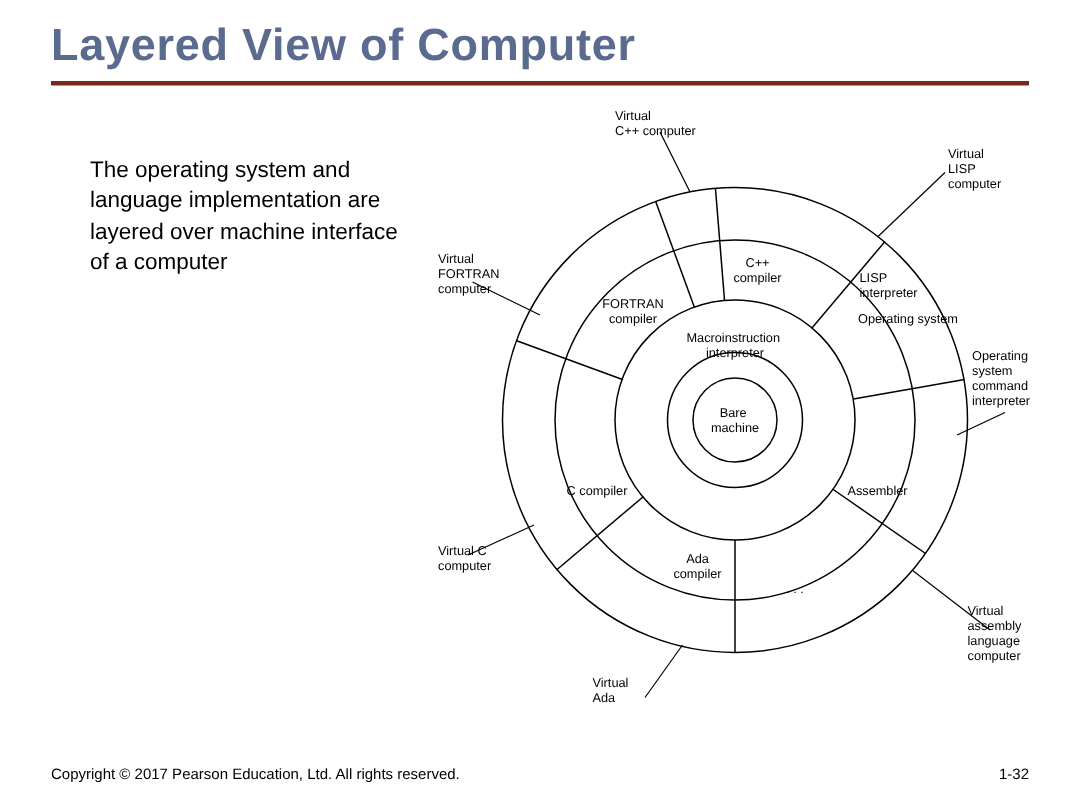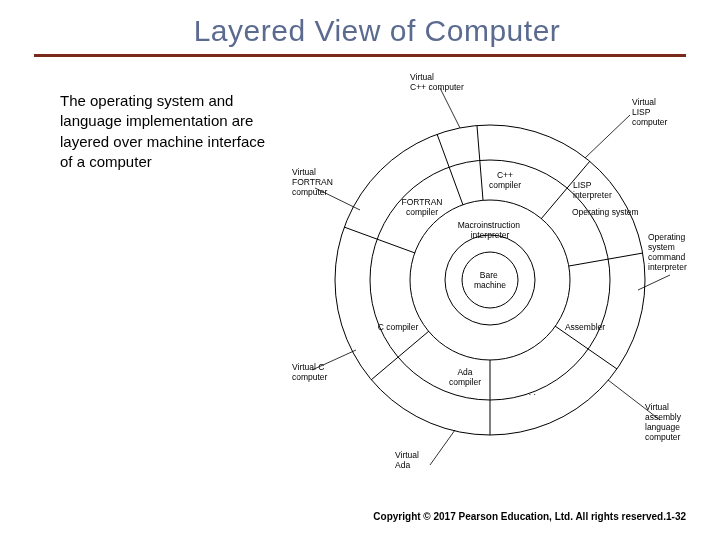"Layered View of Computer" .title { font-weight: 400 -> 700; text-align: center -> none }
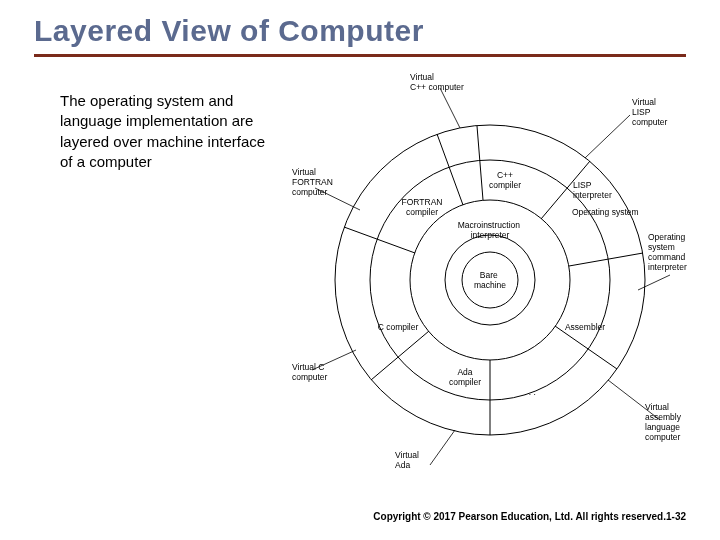"The operating system and language" .body-text { top: 91px -> 104px }
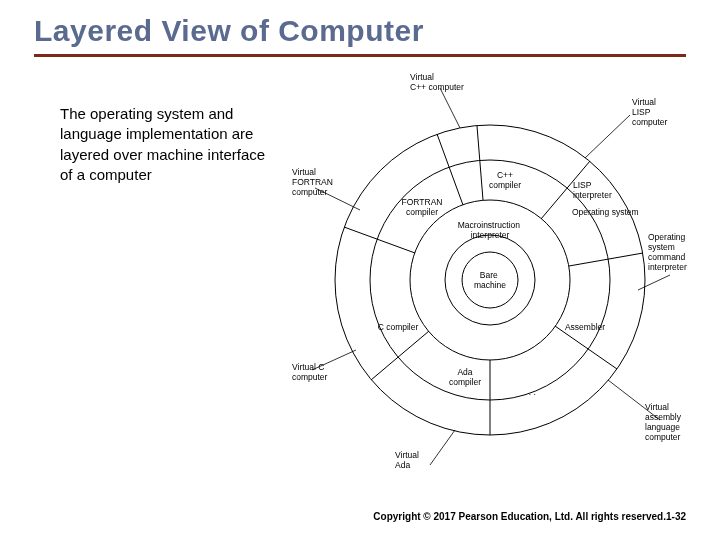"Copyright © 2017 Pearson Education," .footer { font-weight: bold -> none; justify-content: flex-end -> space-between }
